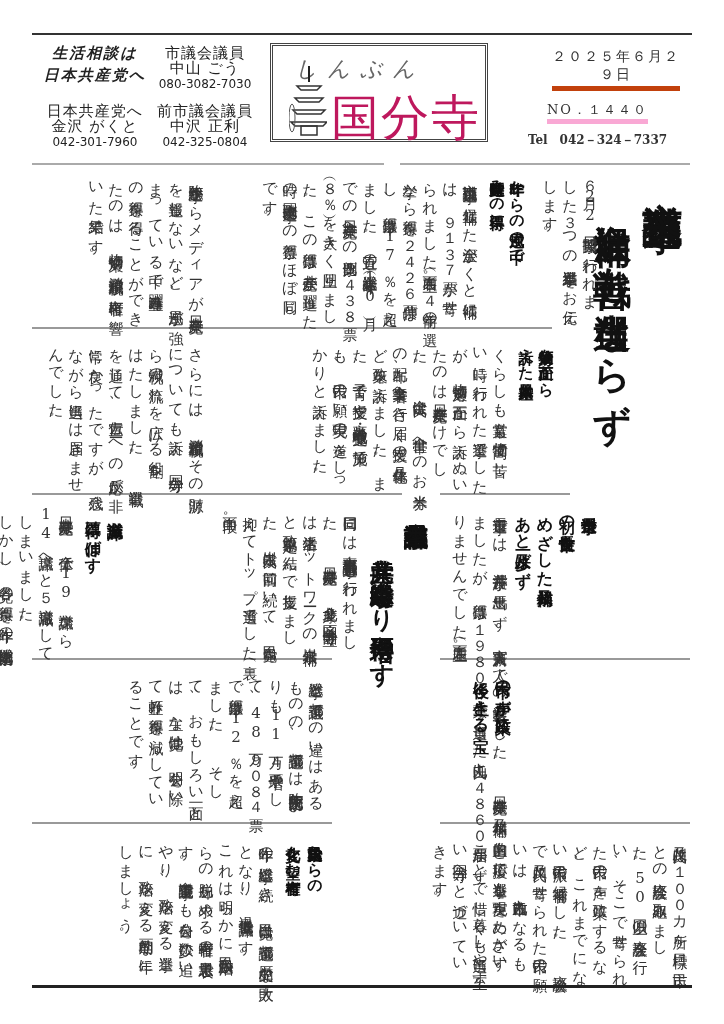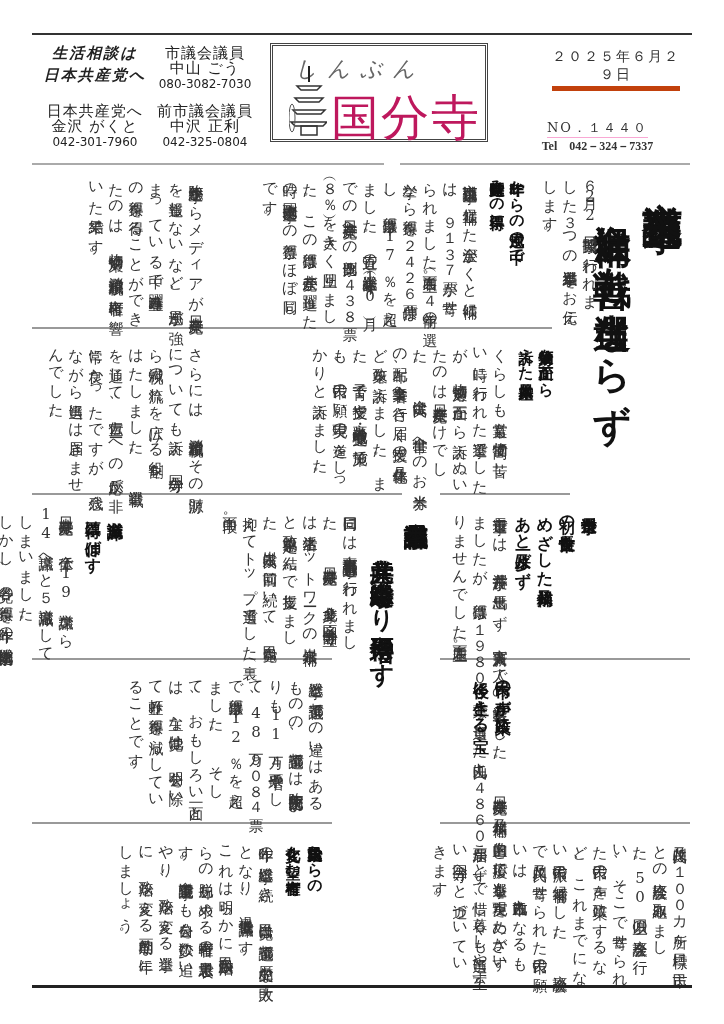"NO．１４４０" .dateblk .n { border-bottom: 1px solid #f9a8d4 -> 5px solid #f9a8d4; margin-top: 28px -> 10px }
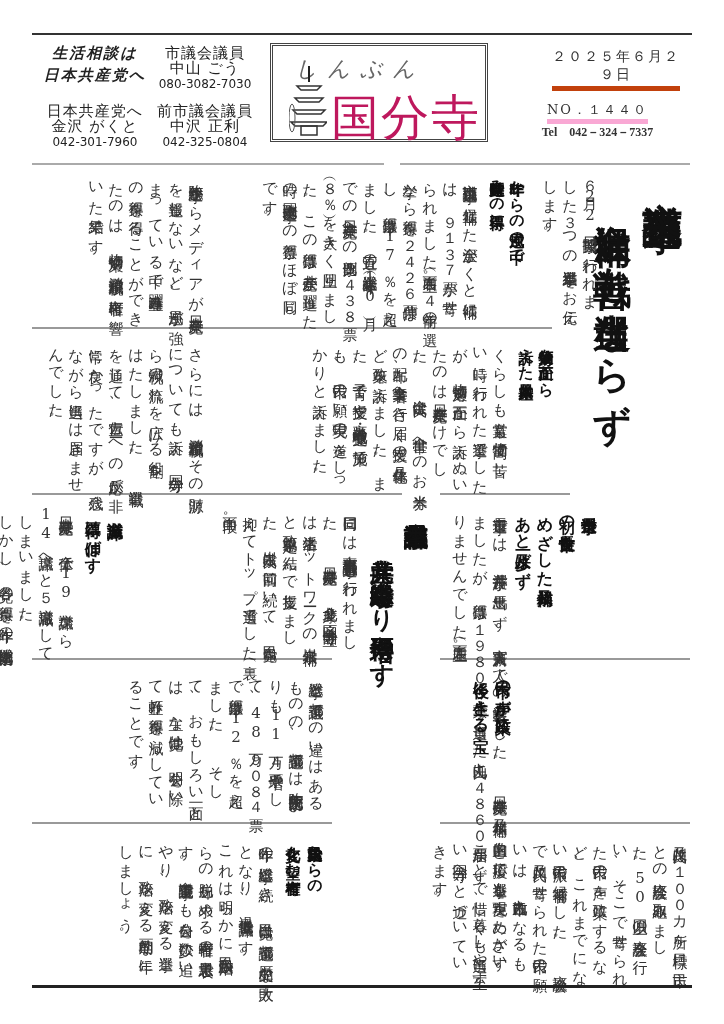"Tel 042－324－7337" .dateblk .tel { font-family: Liberation Serif, serif -> none; margin-top: 0 -> 8px }
